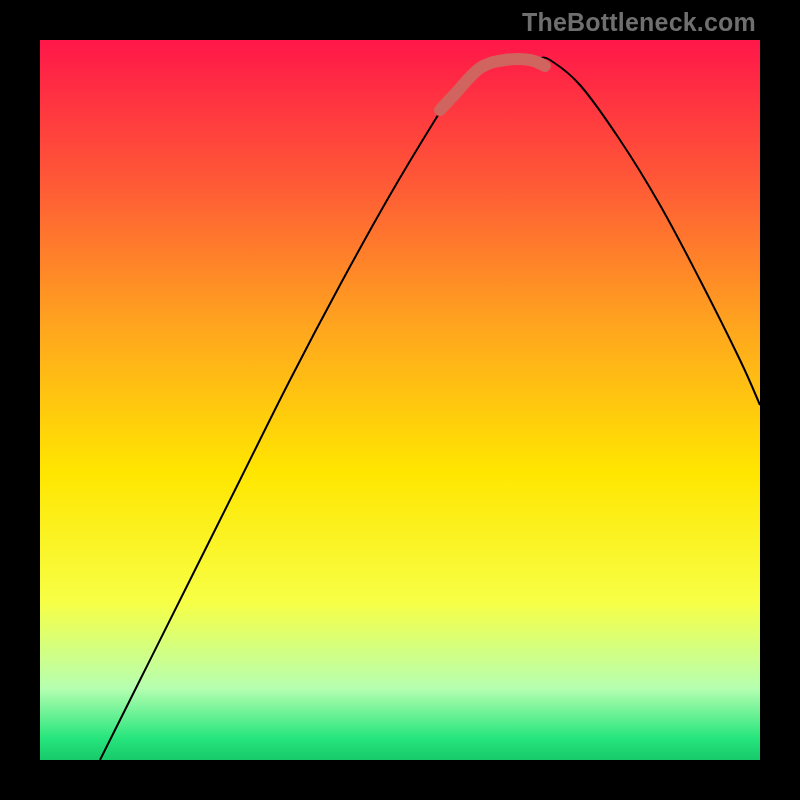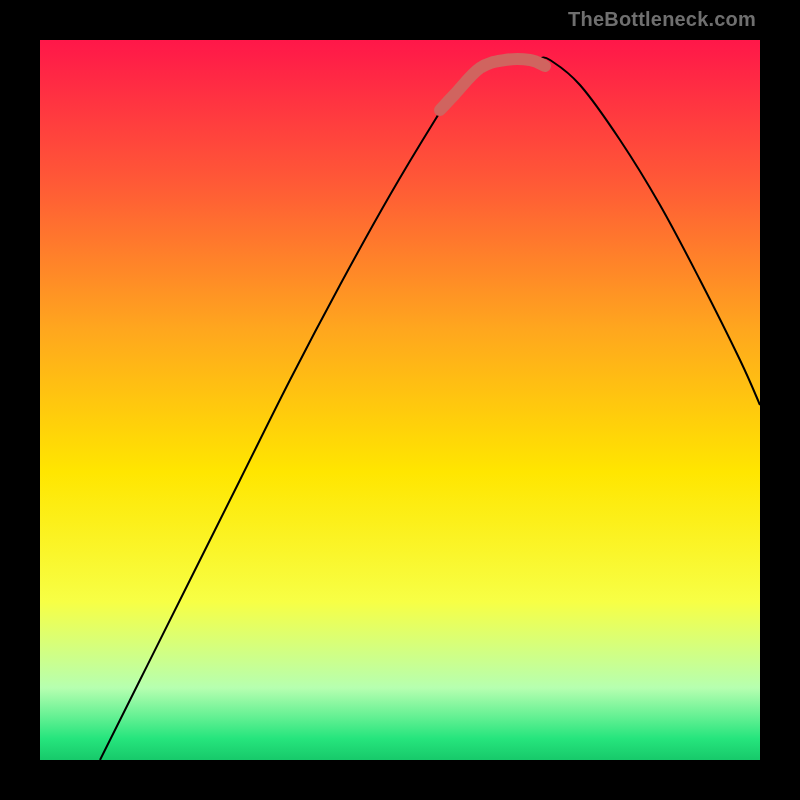"TheBottleneck.com" .watermark { font-size: 20px -> 25px }
